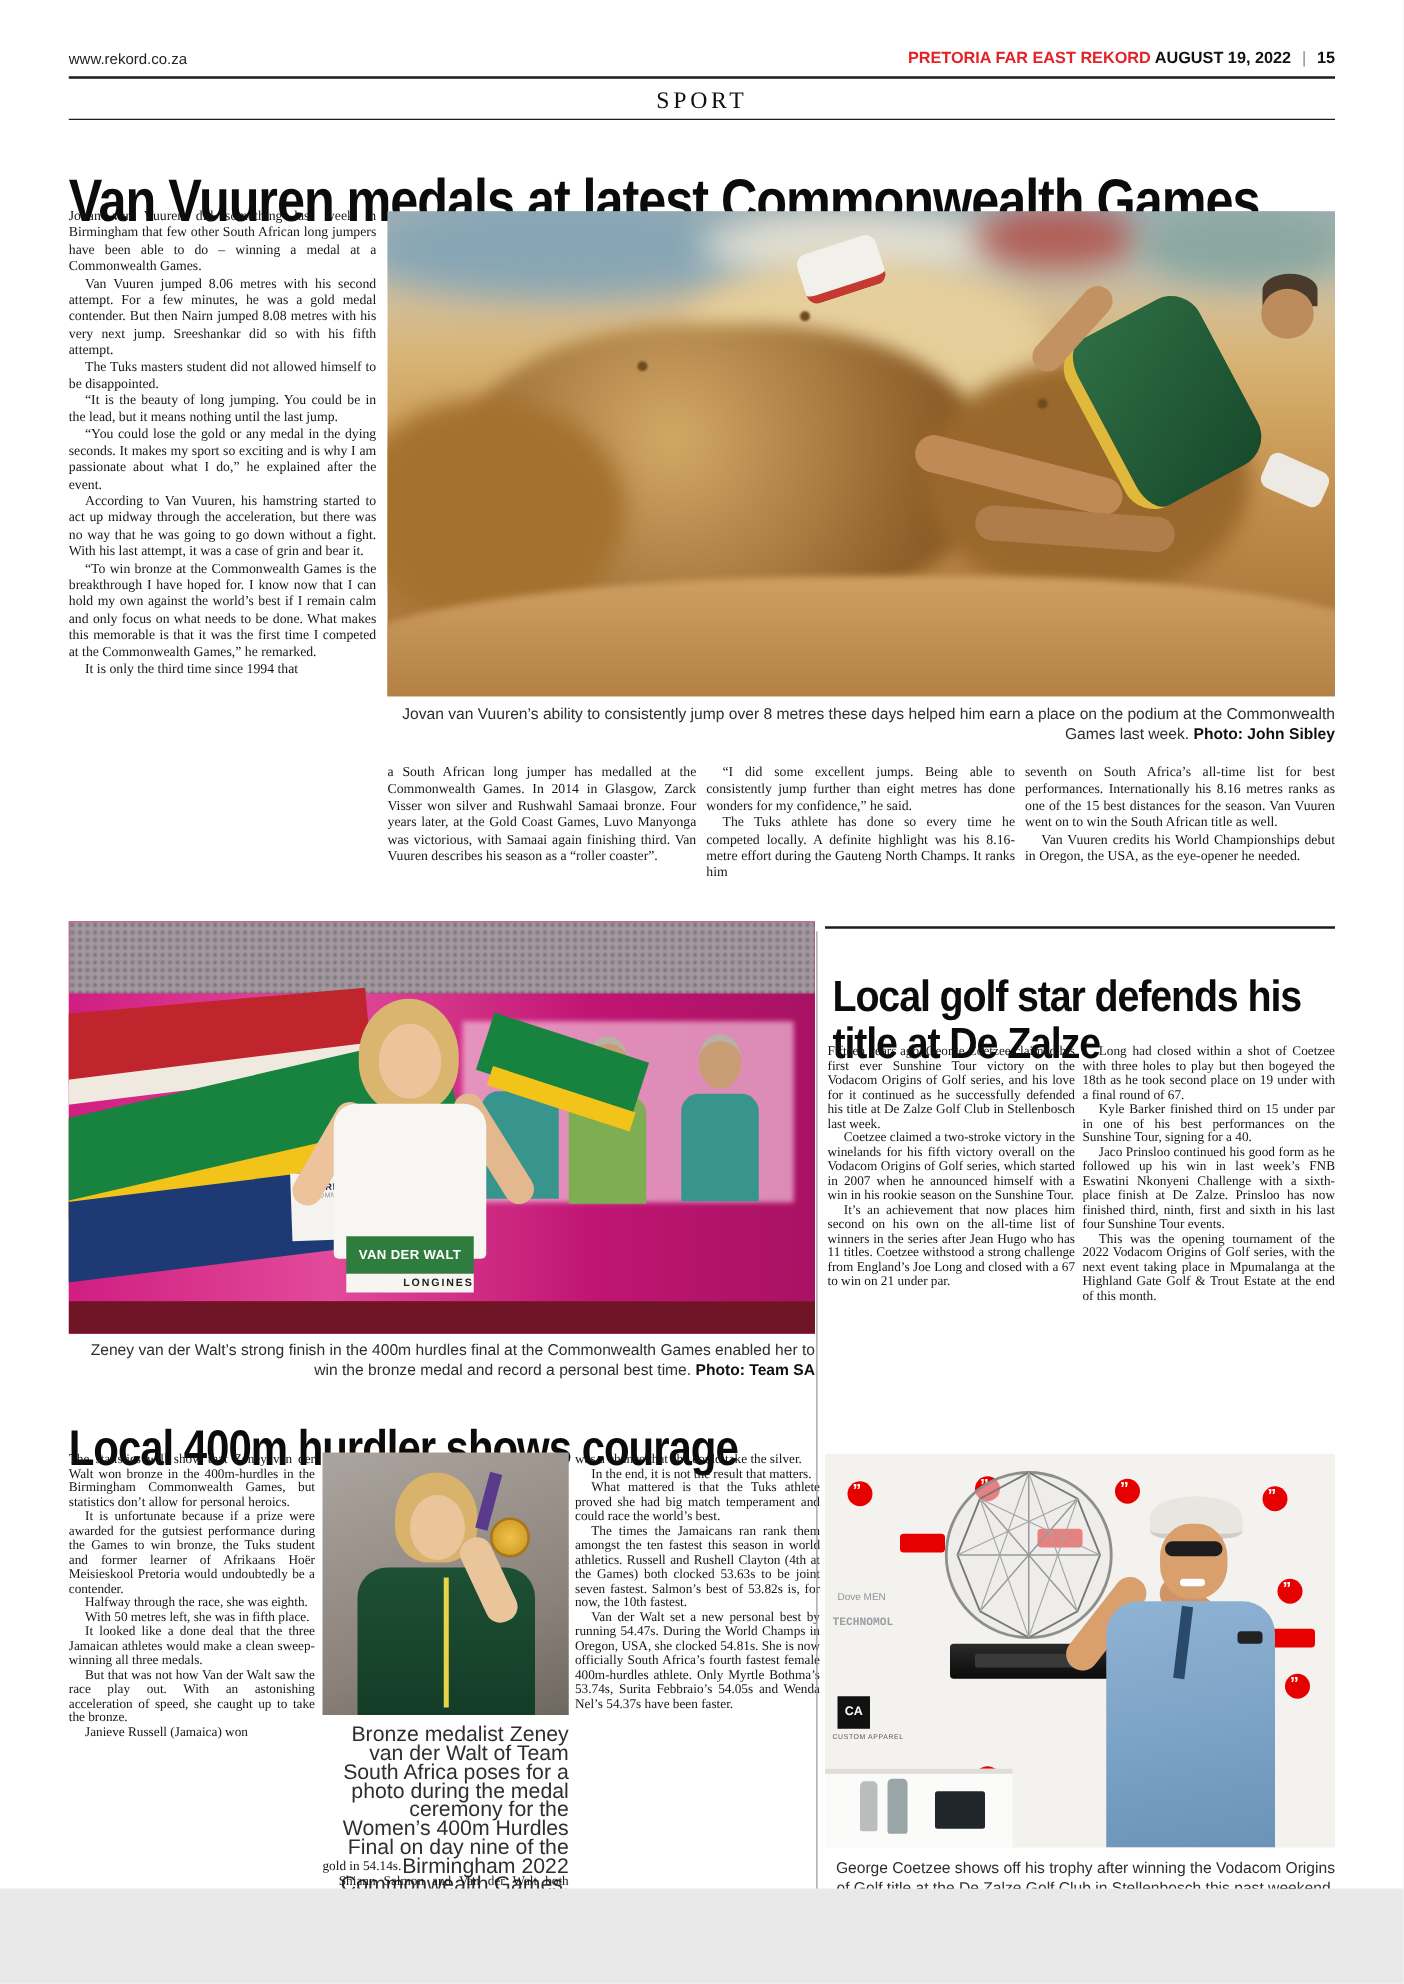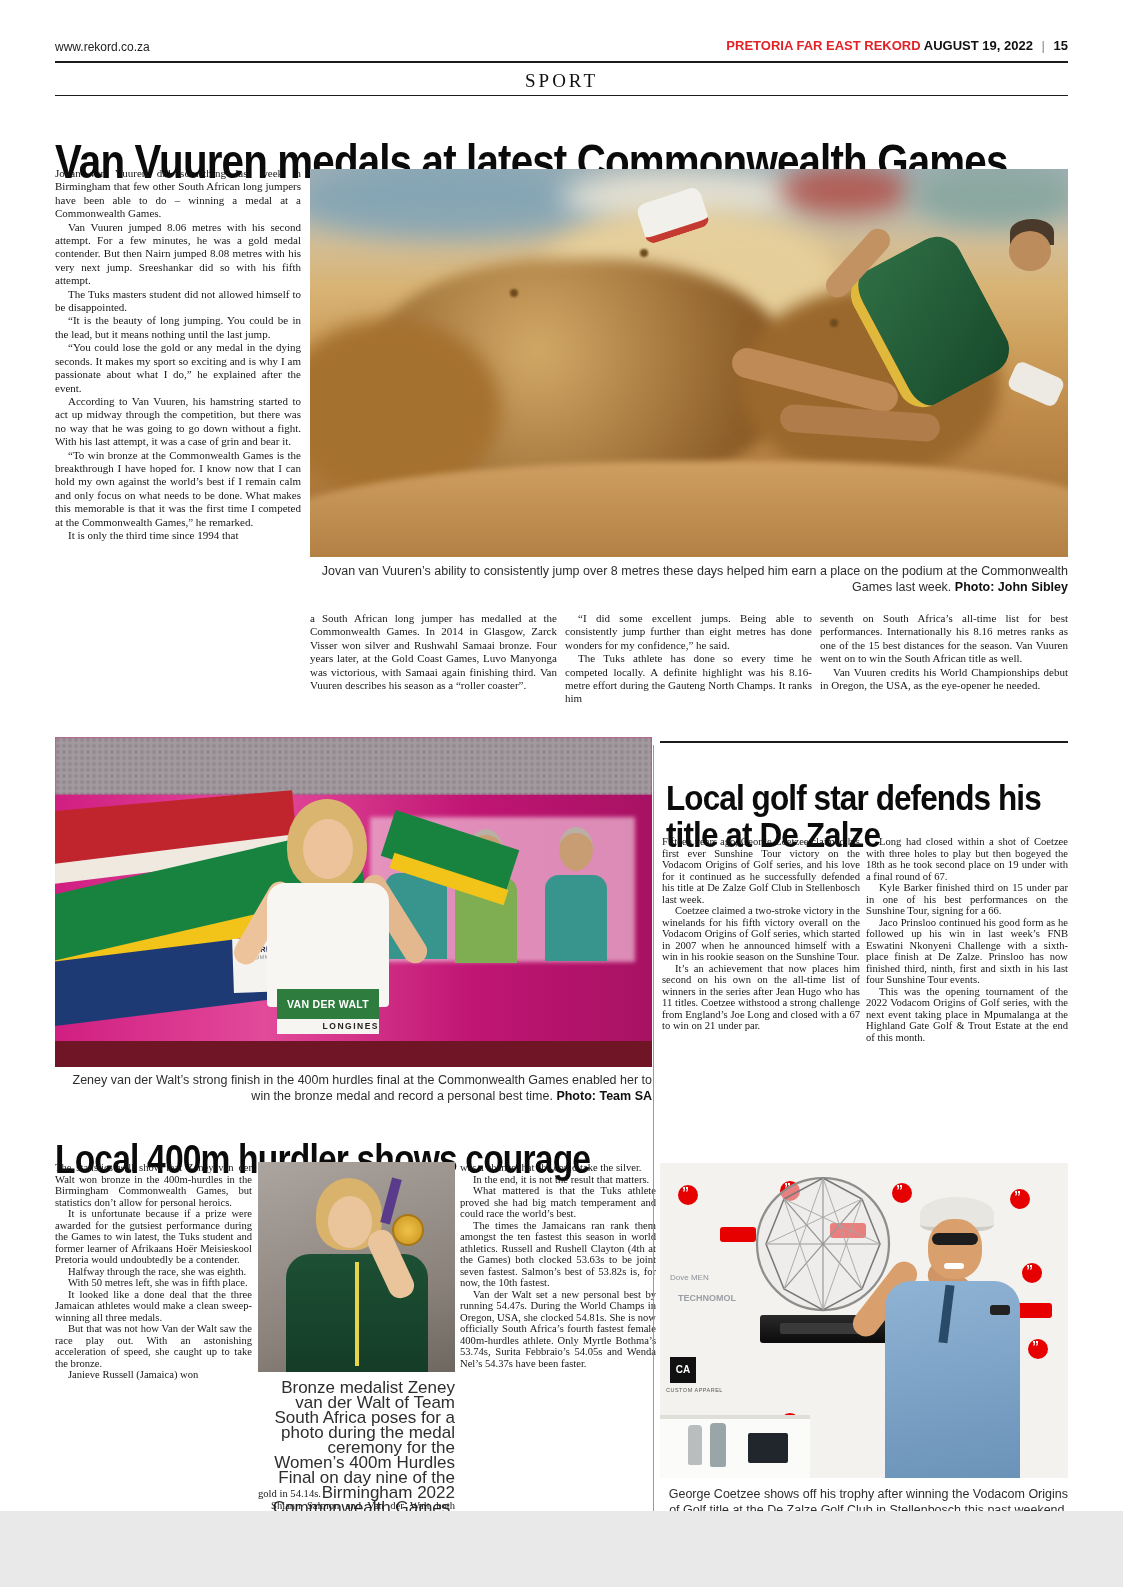"According to Van Vuuren, his" p { text: competition -> acceleration }
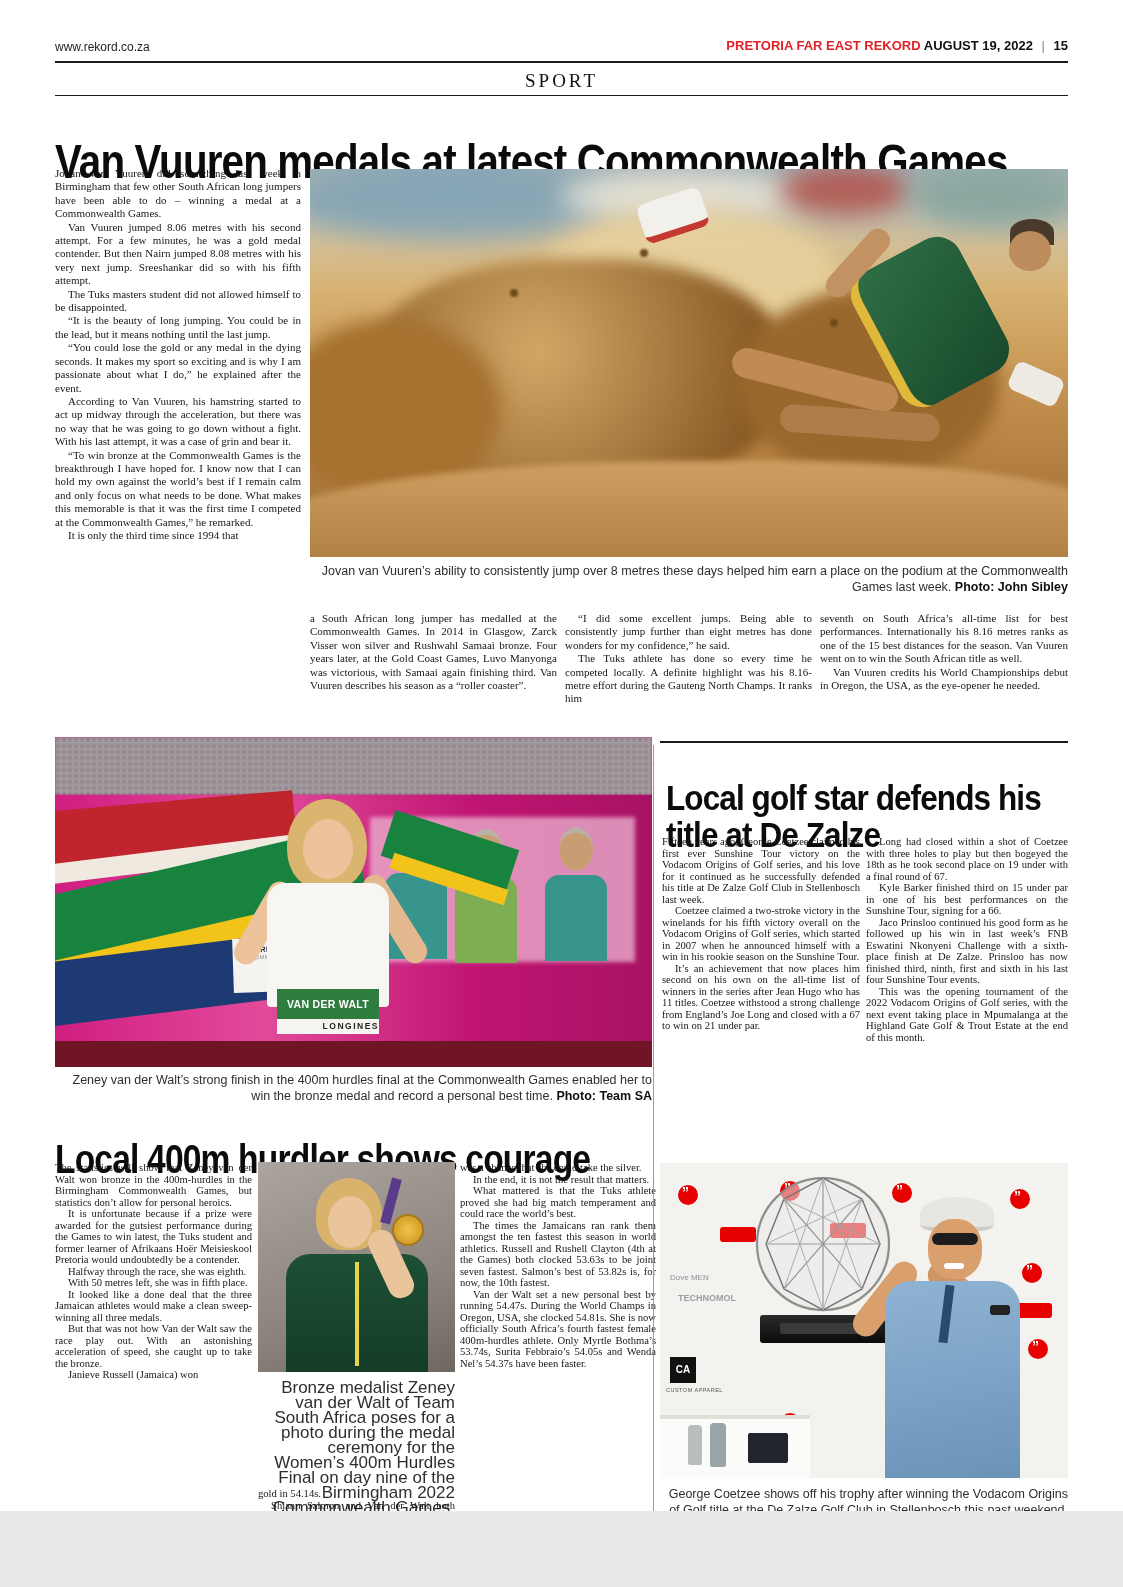"Kyle Barker finished third on" p { text: 66 -> 40 }
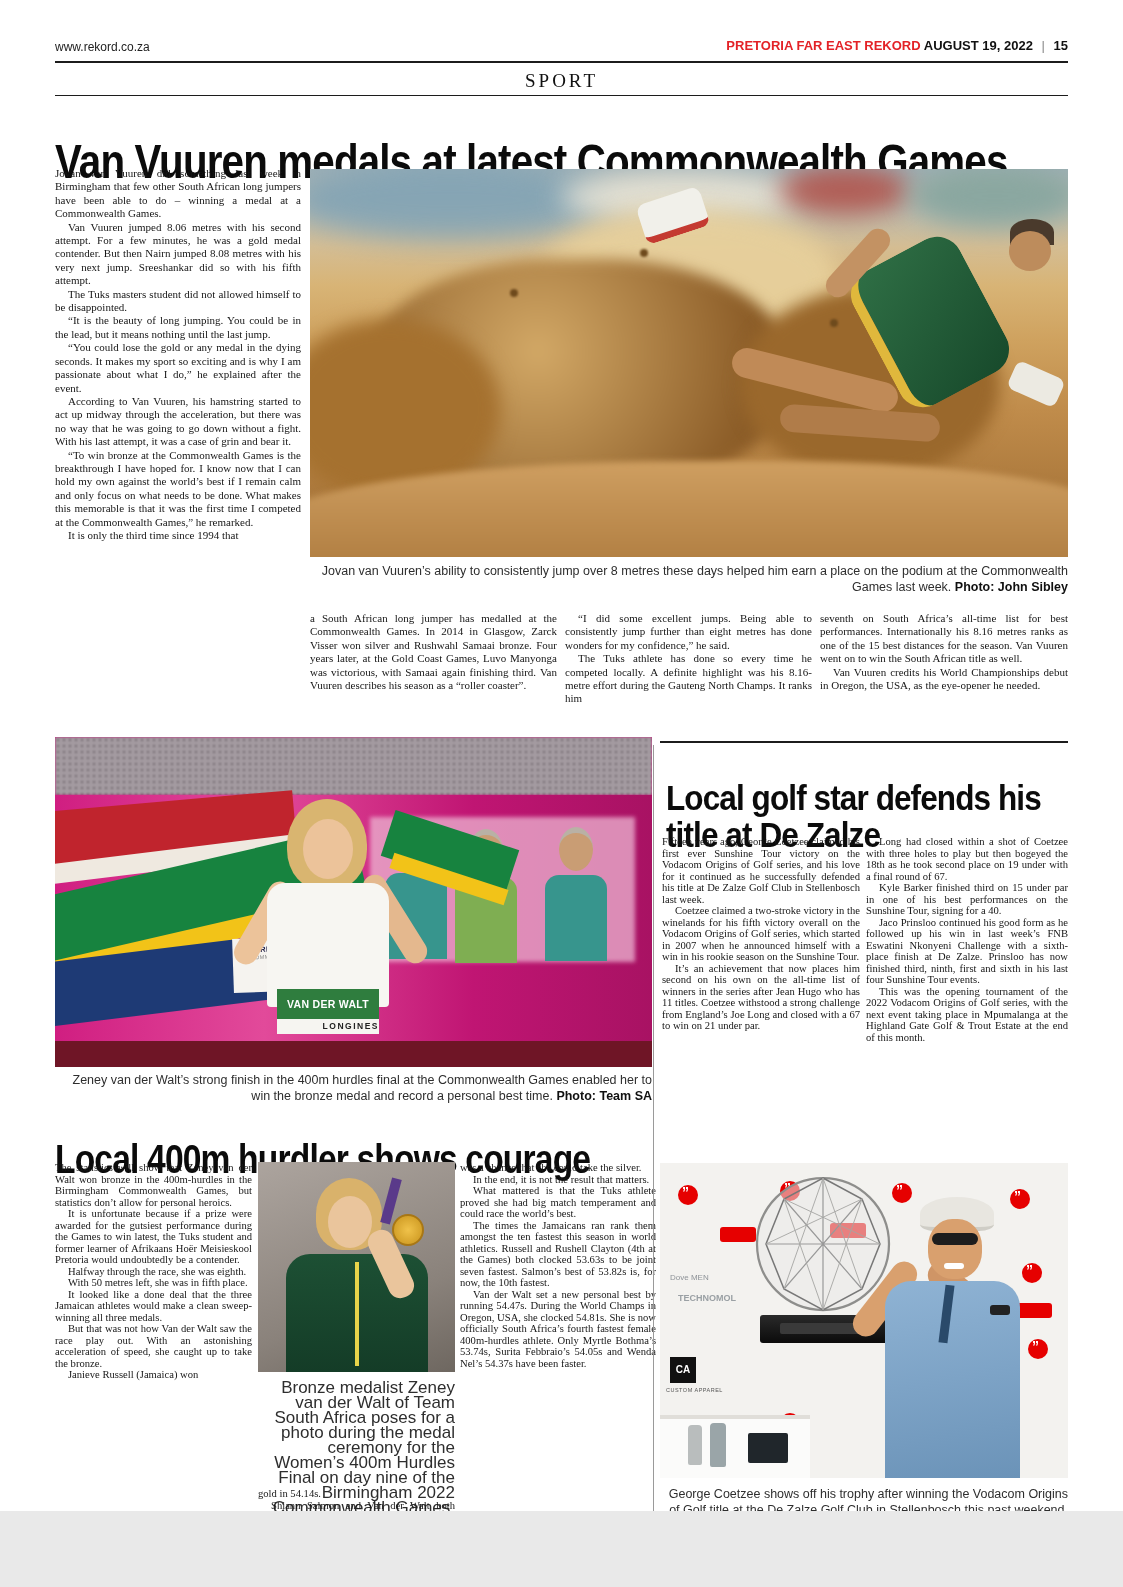"It is unfortunate because if" p { text: latest -> bronze }
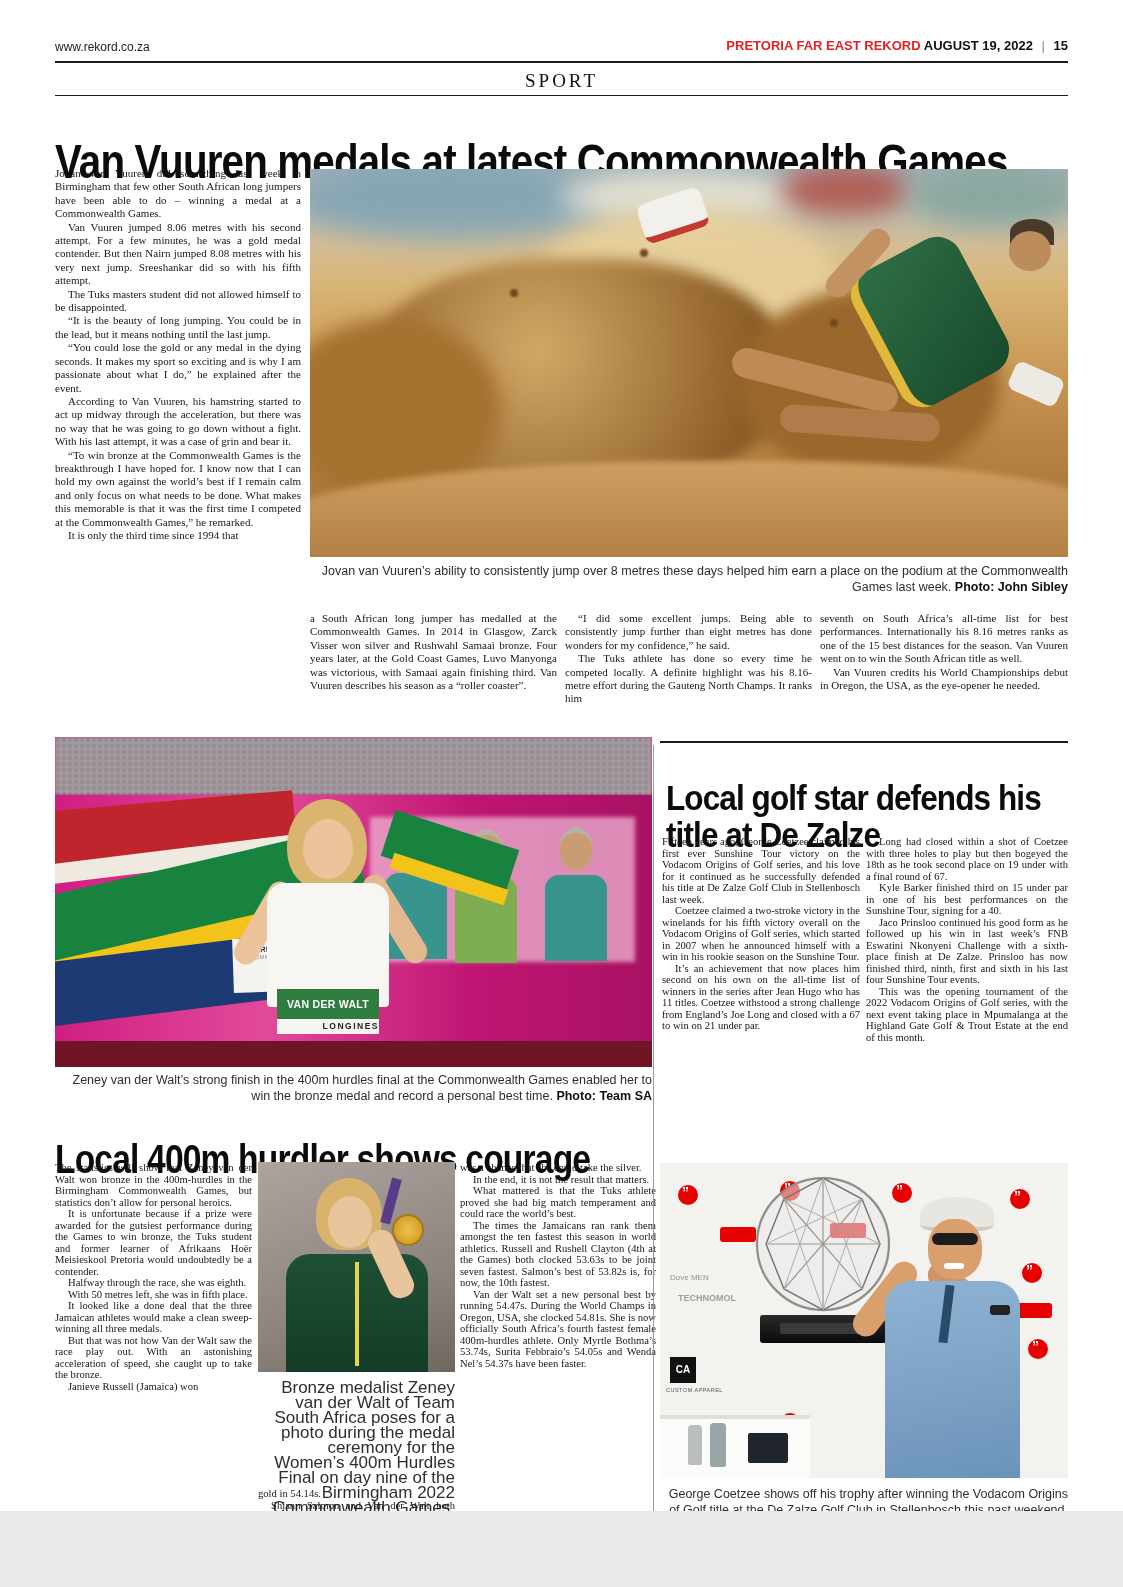"TECHNOMOL" #g-sp-tech { font-family: none -> Liberation Mono, monospace; left: 18px -> 6px }
